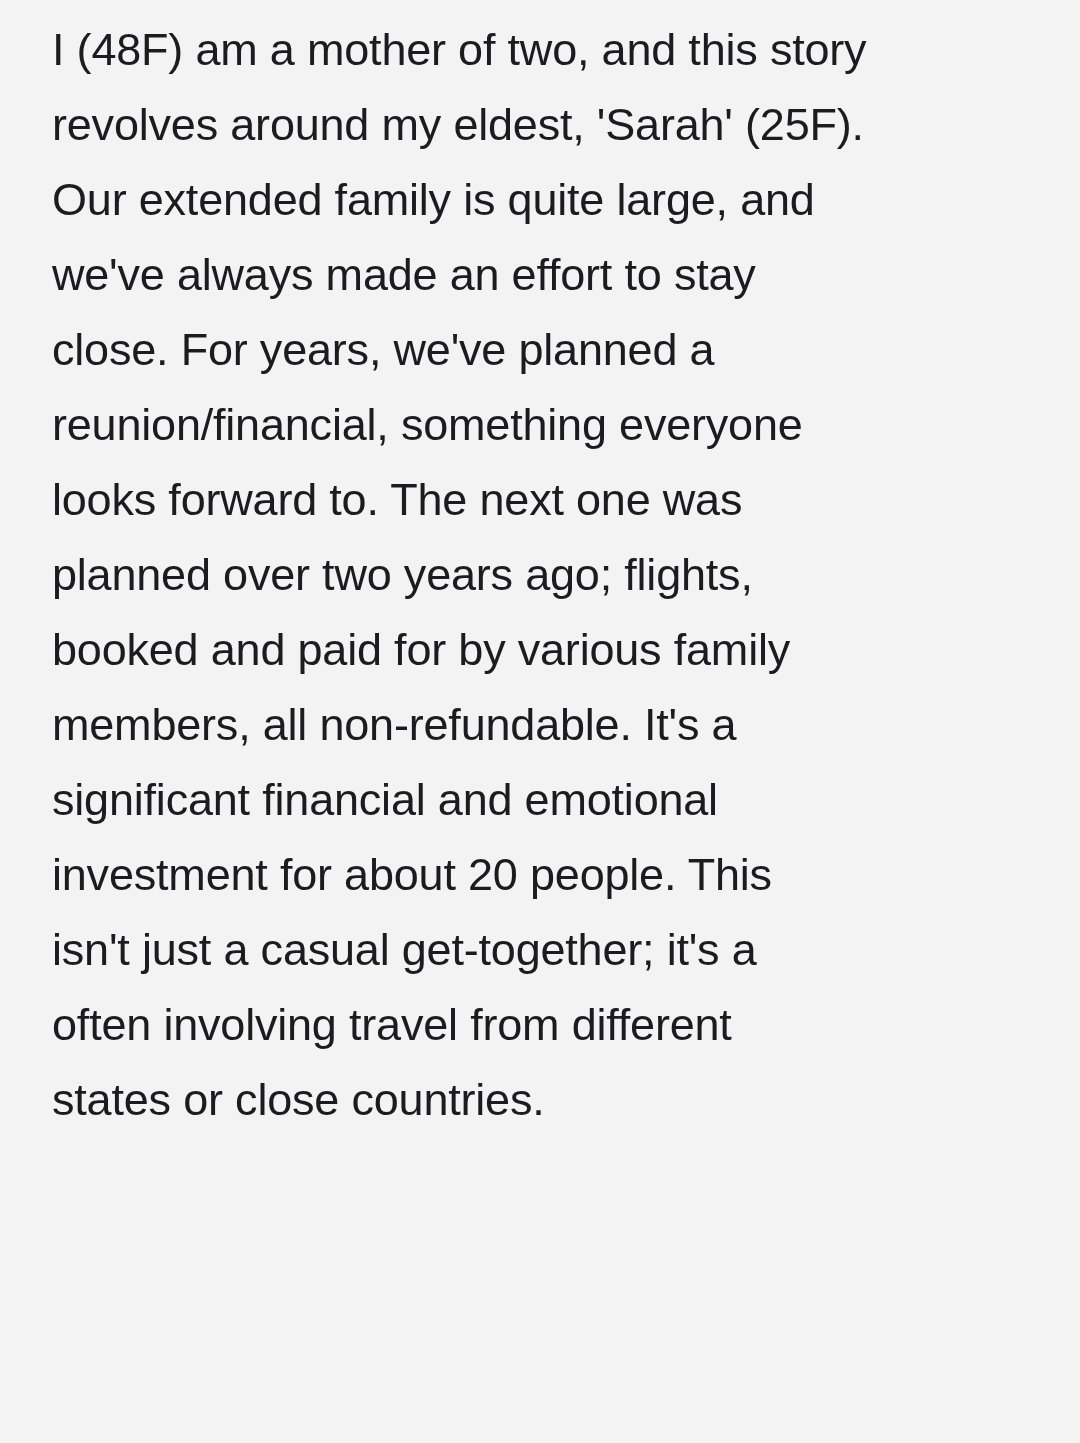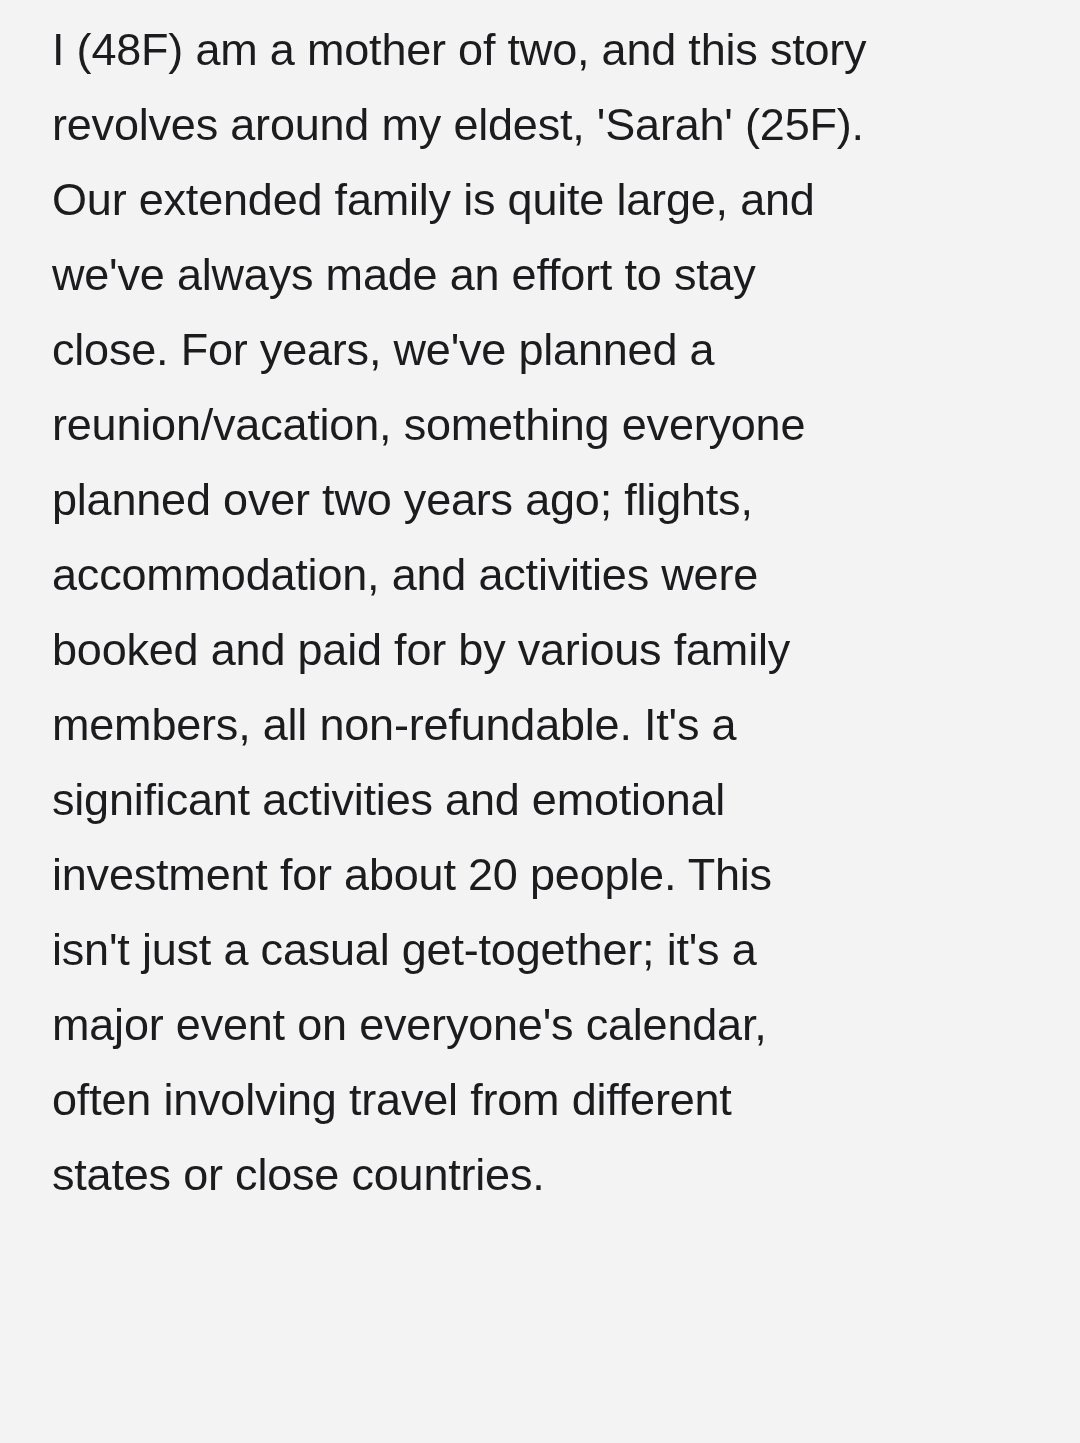"reunion/vacation, something everyone" div.line { text: reunion/vacation -> reunion/financial }
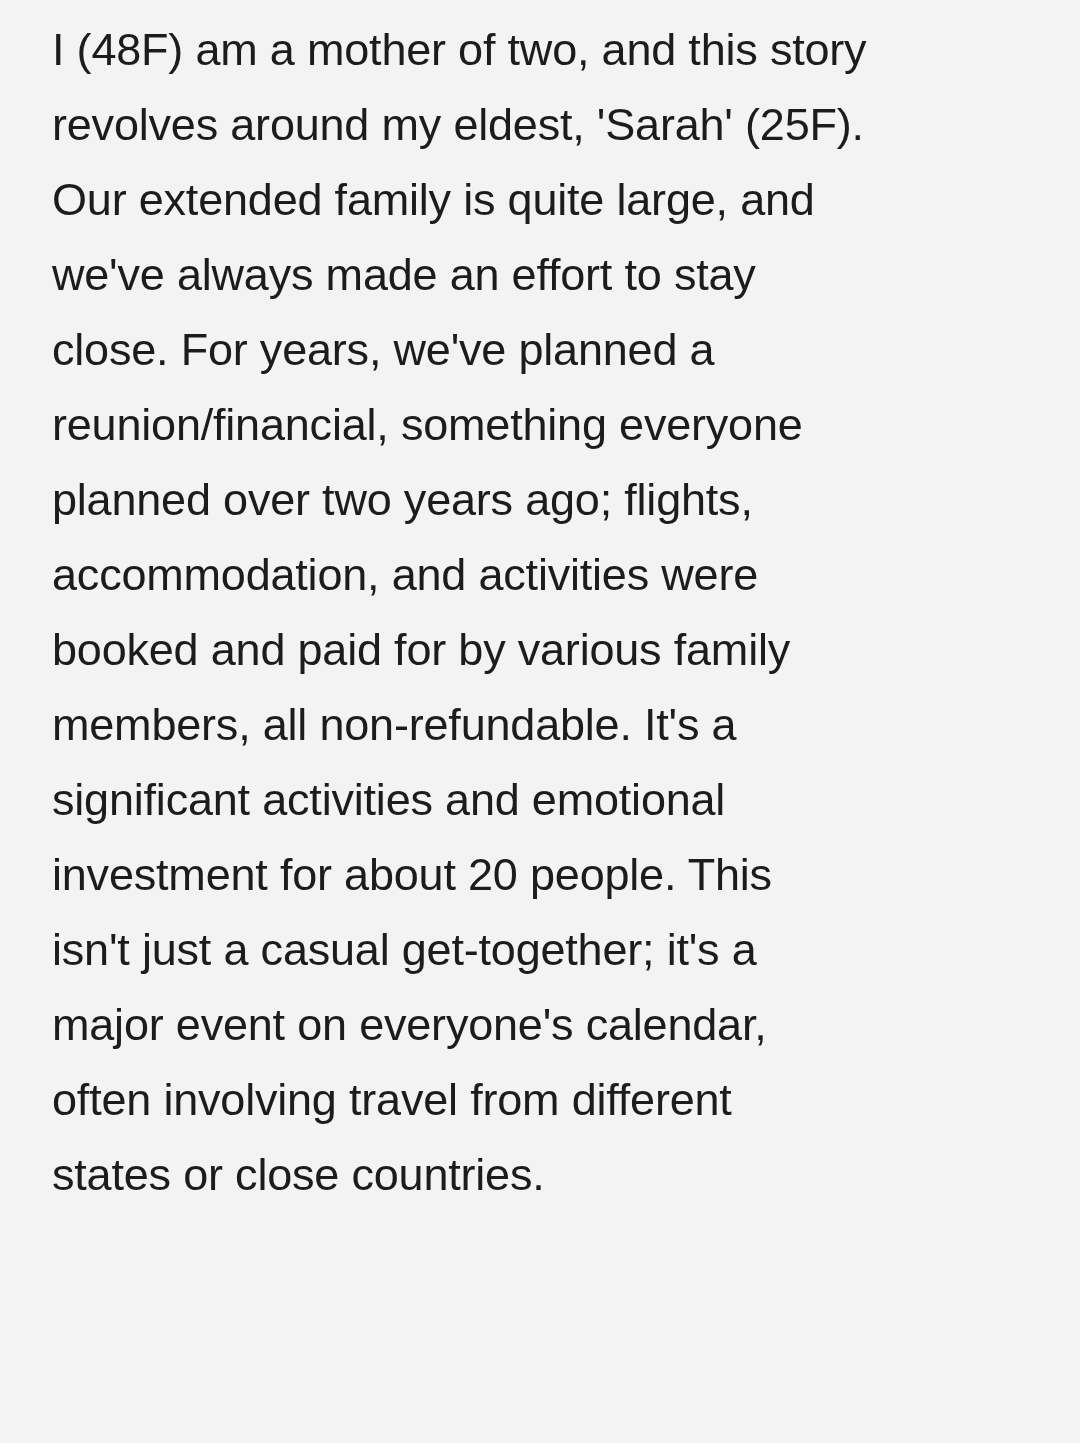"looks forward to. The next" div.line { html: none -> <div>looks forward to. The next one was</div> }
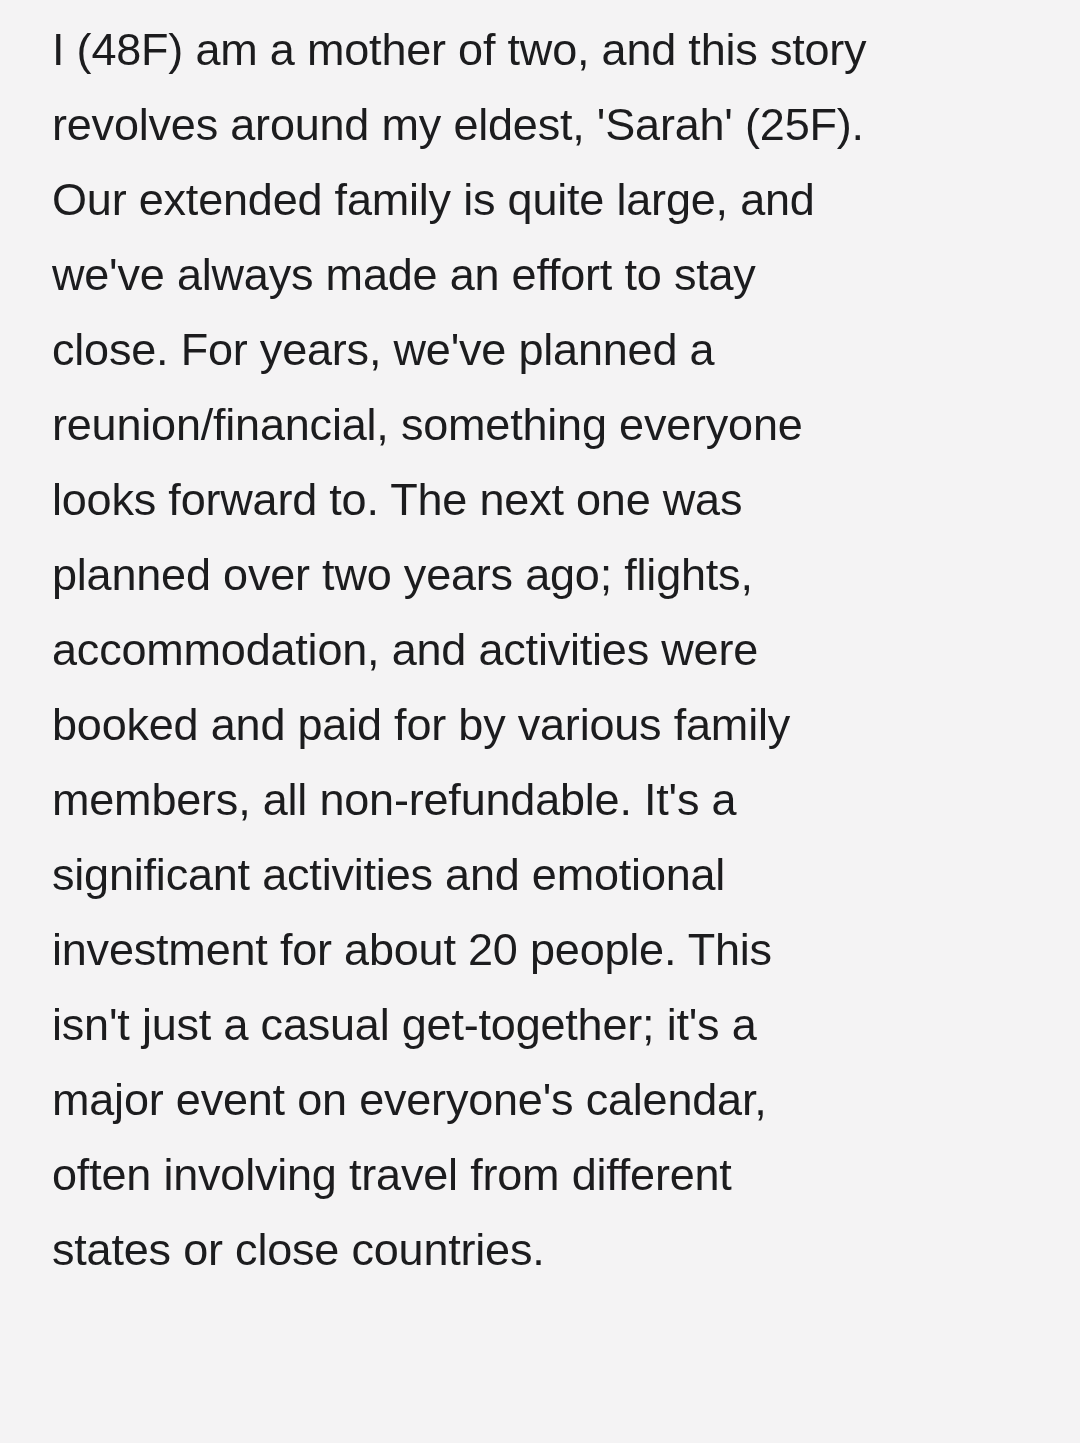"accommodation, and activities were" div.line { html: <div>accommodation, and activities were</div> -> none }
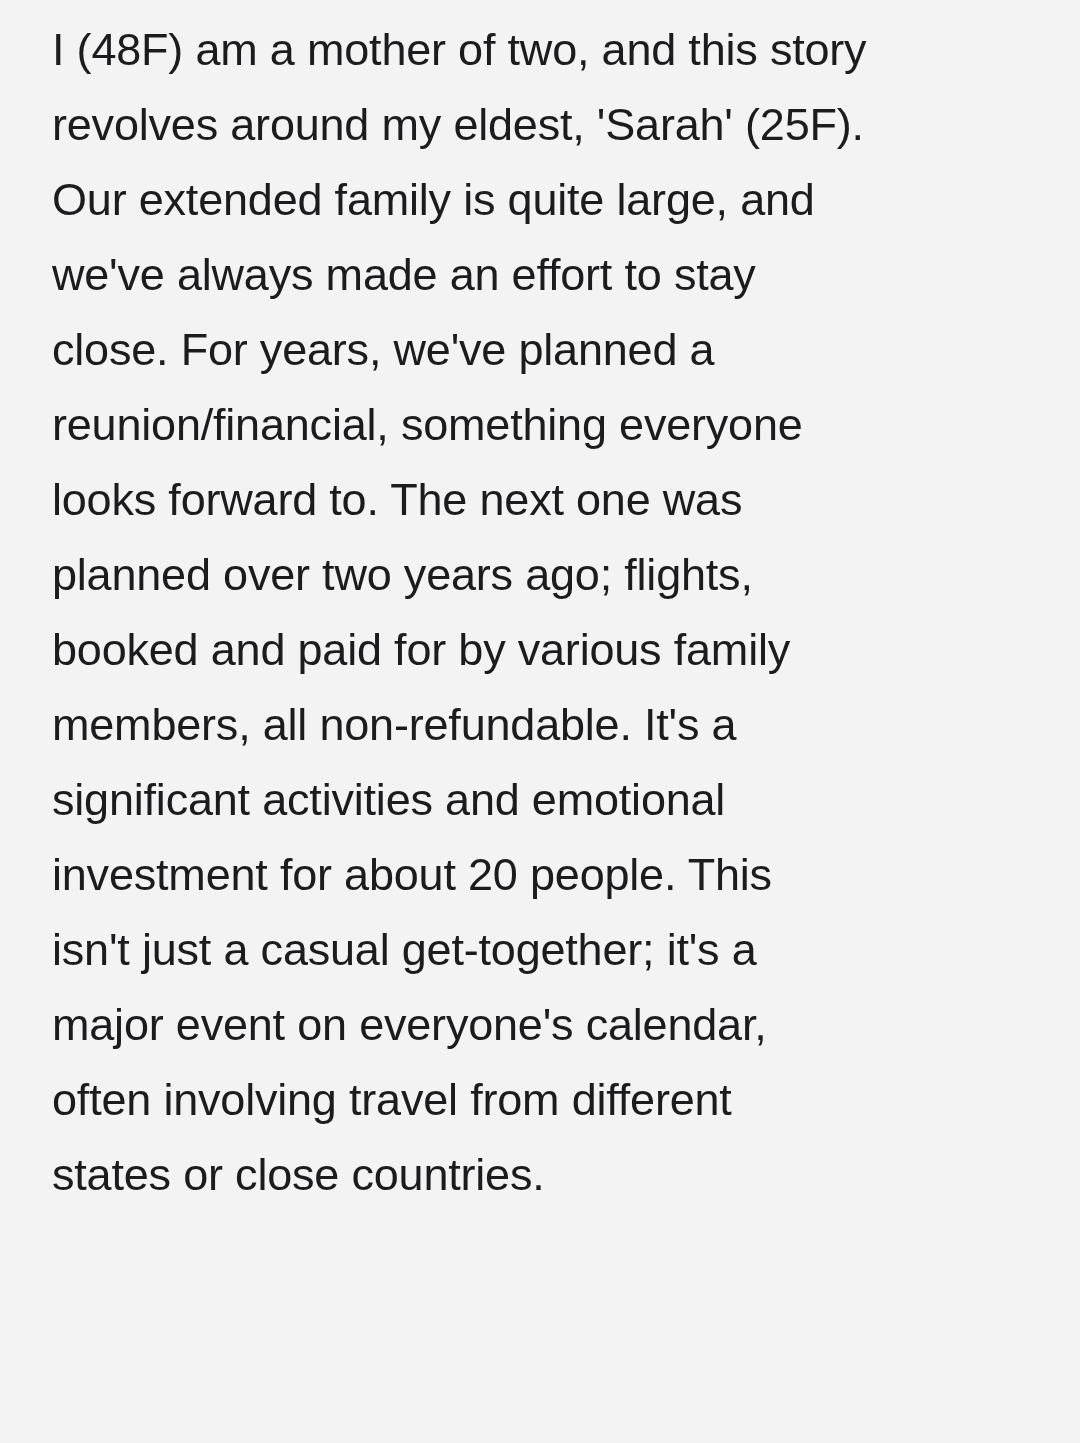"significant activities and emotional" div.line { text: activities -> financial }
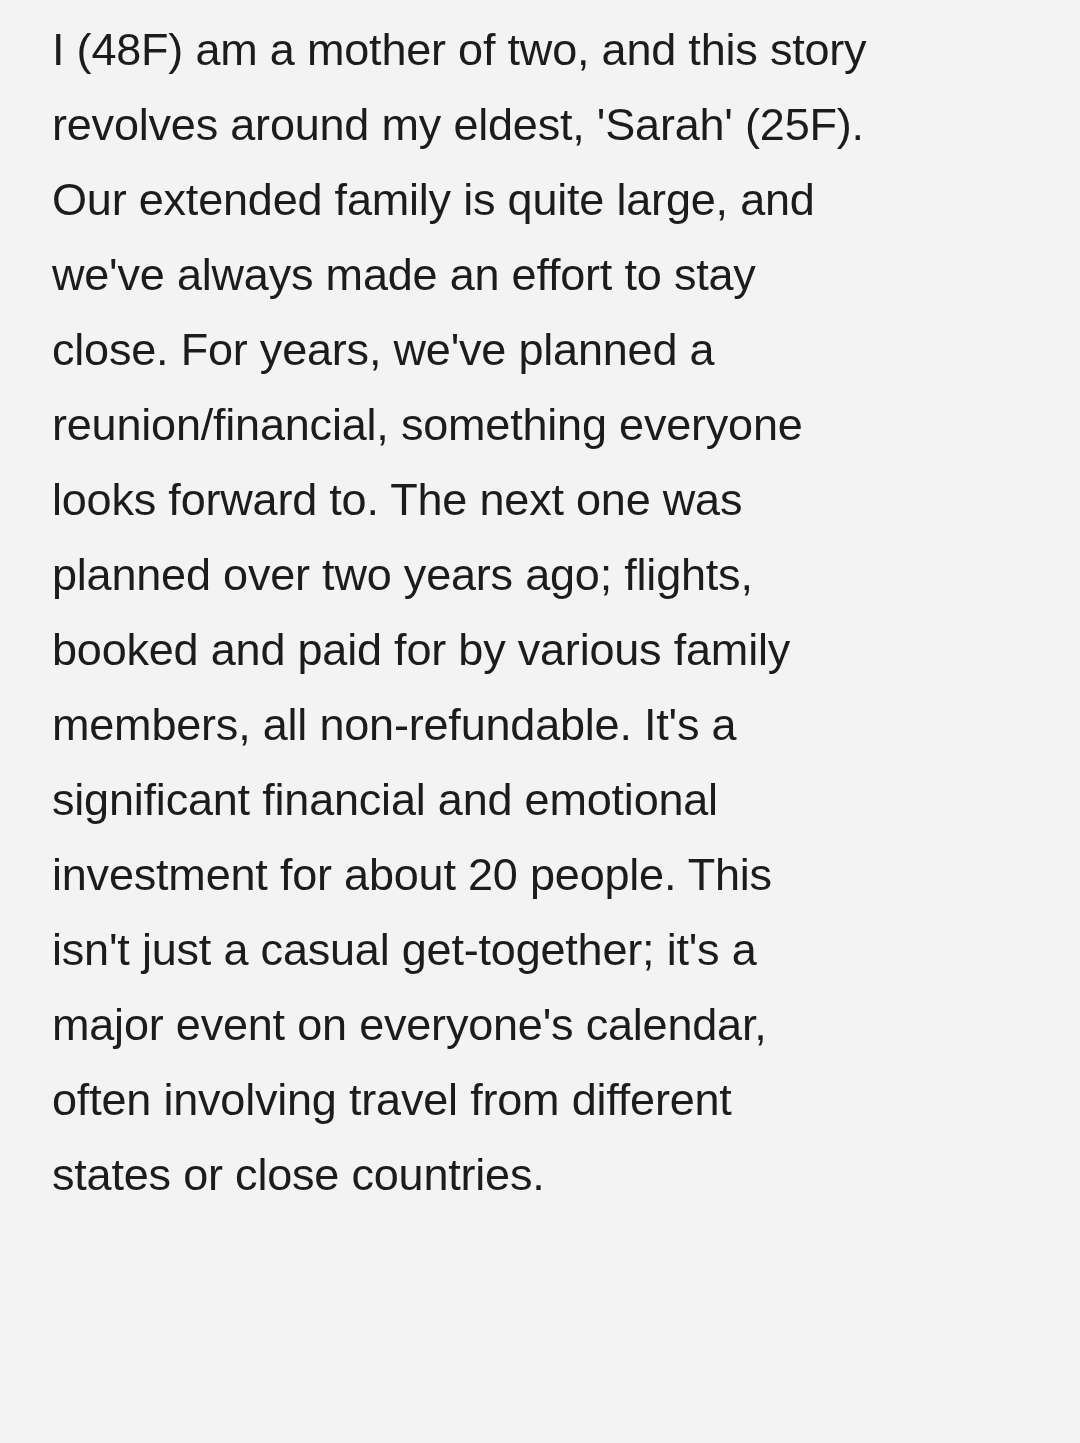"major event on everyone's calendar," div.line { html: <div>major event on everyone's calendar,</div> -> none }
